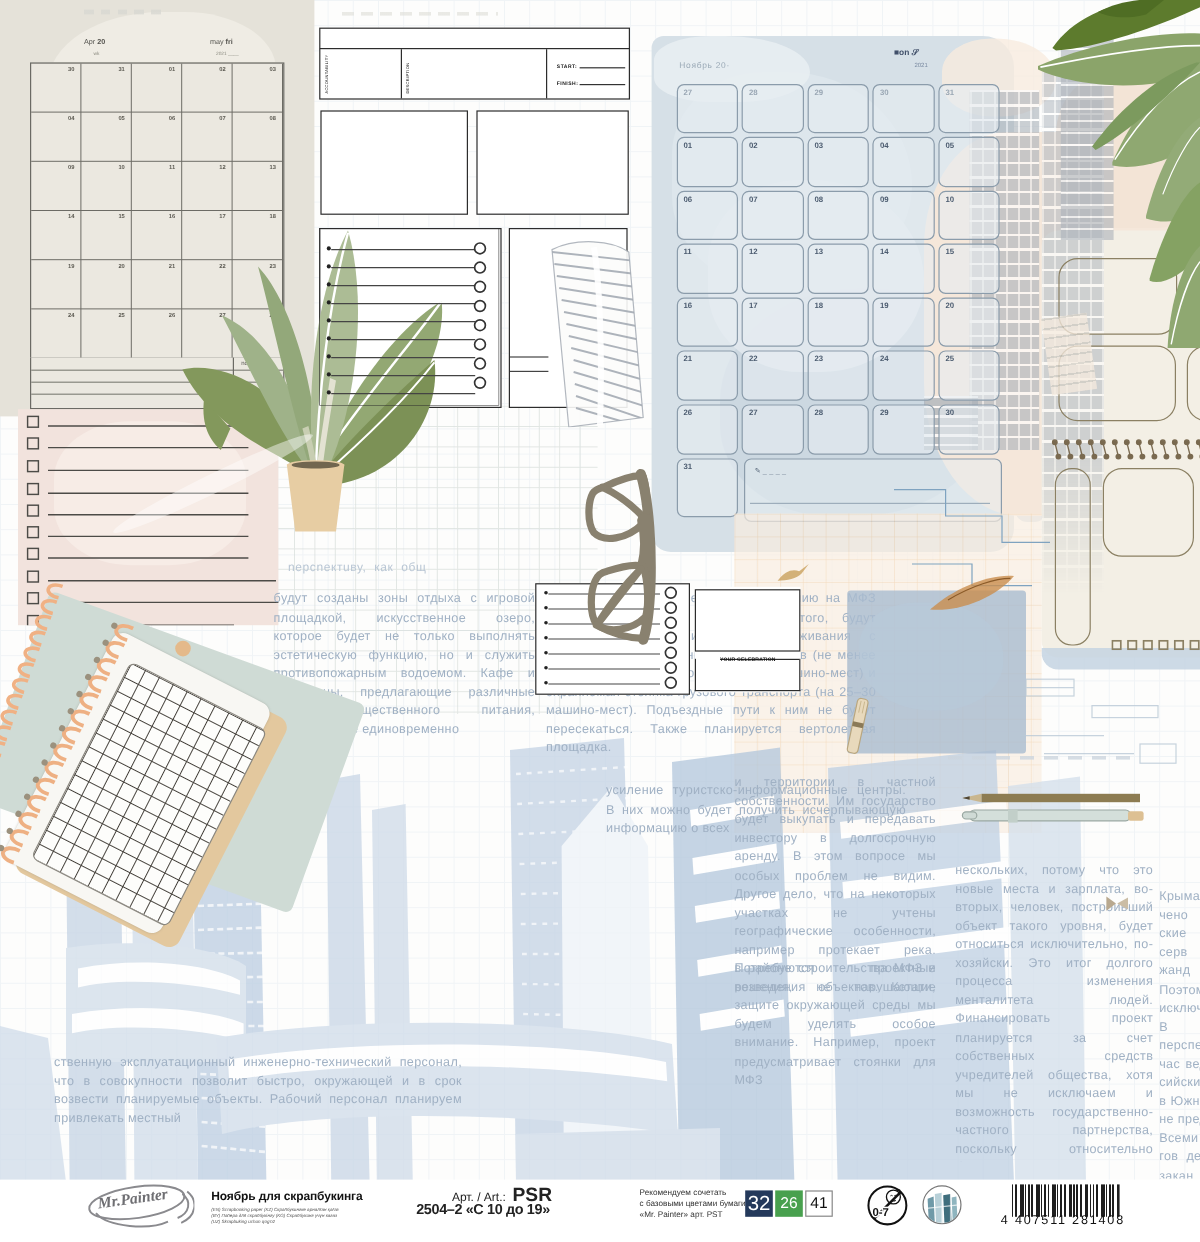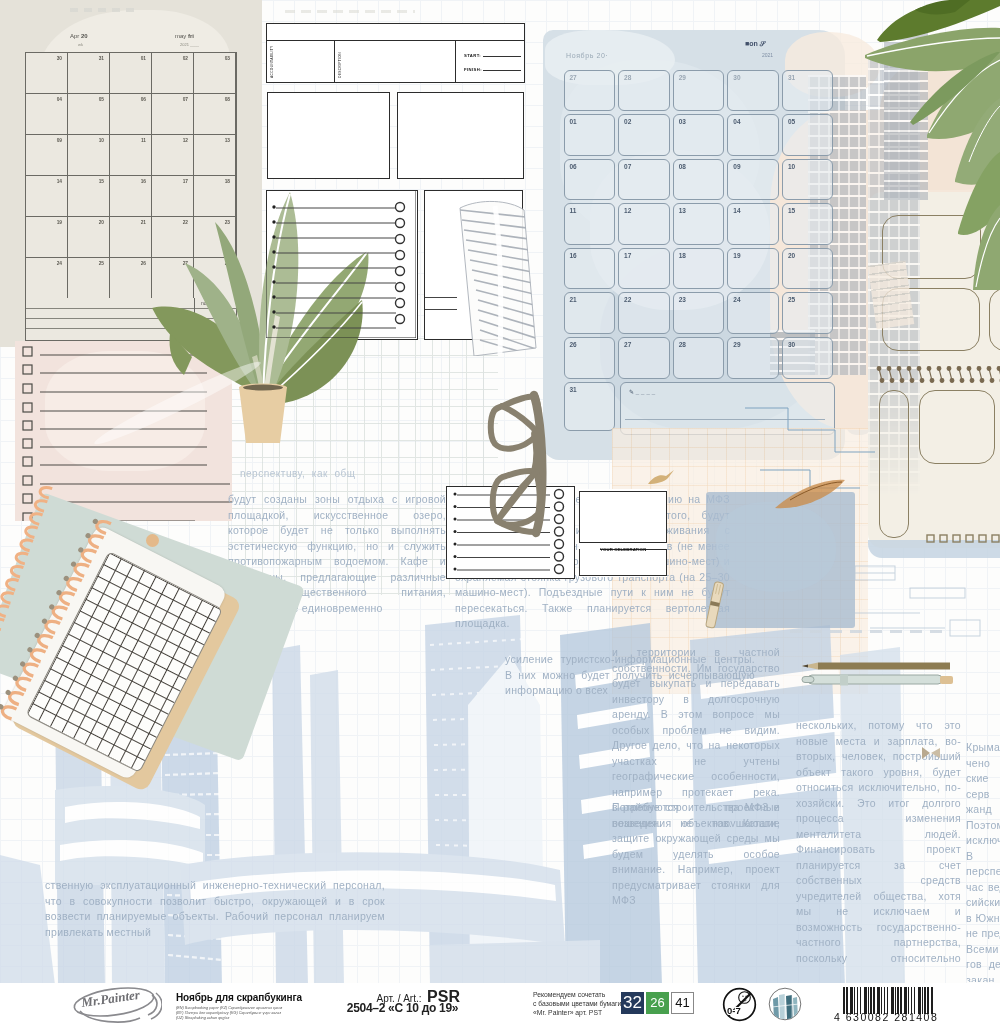"4 630082 281408" div.abs { text: 630082 -> 407511 }
